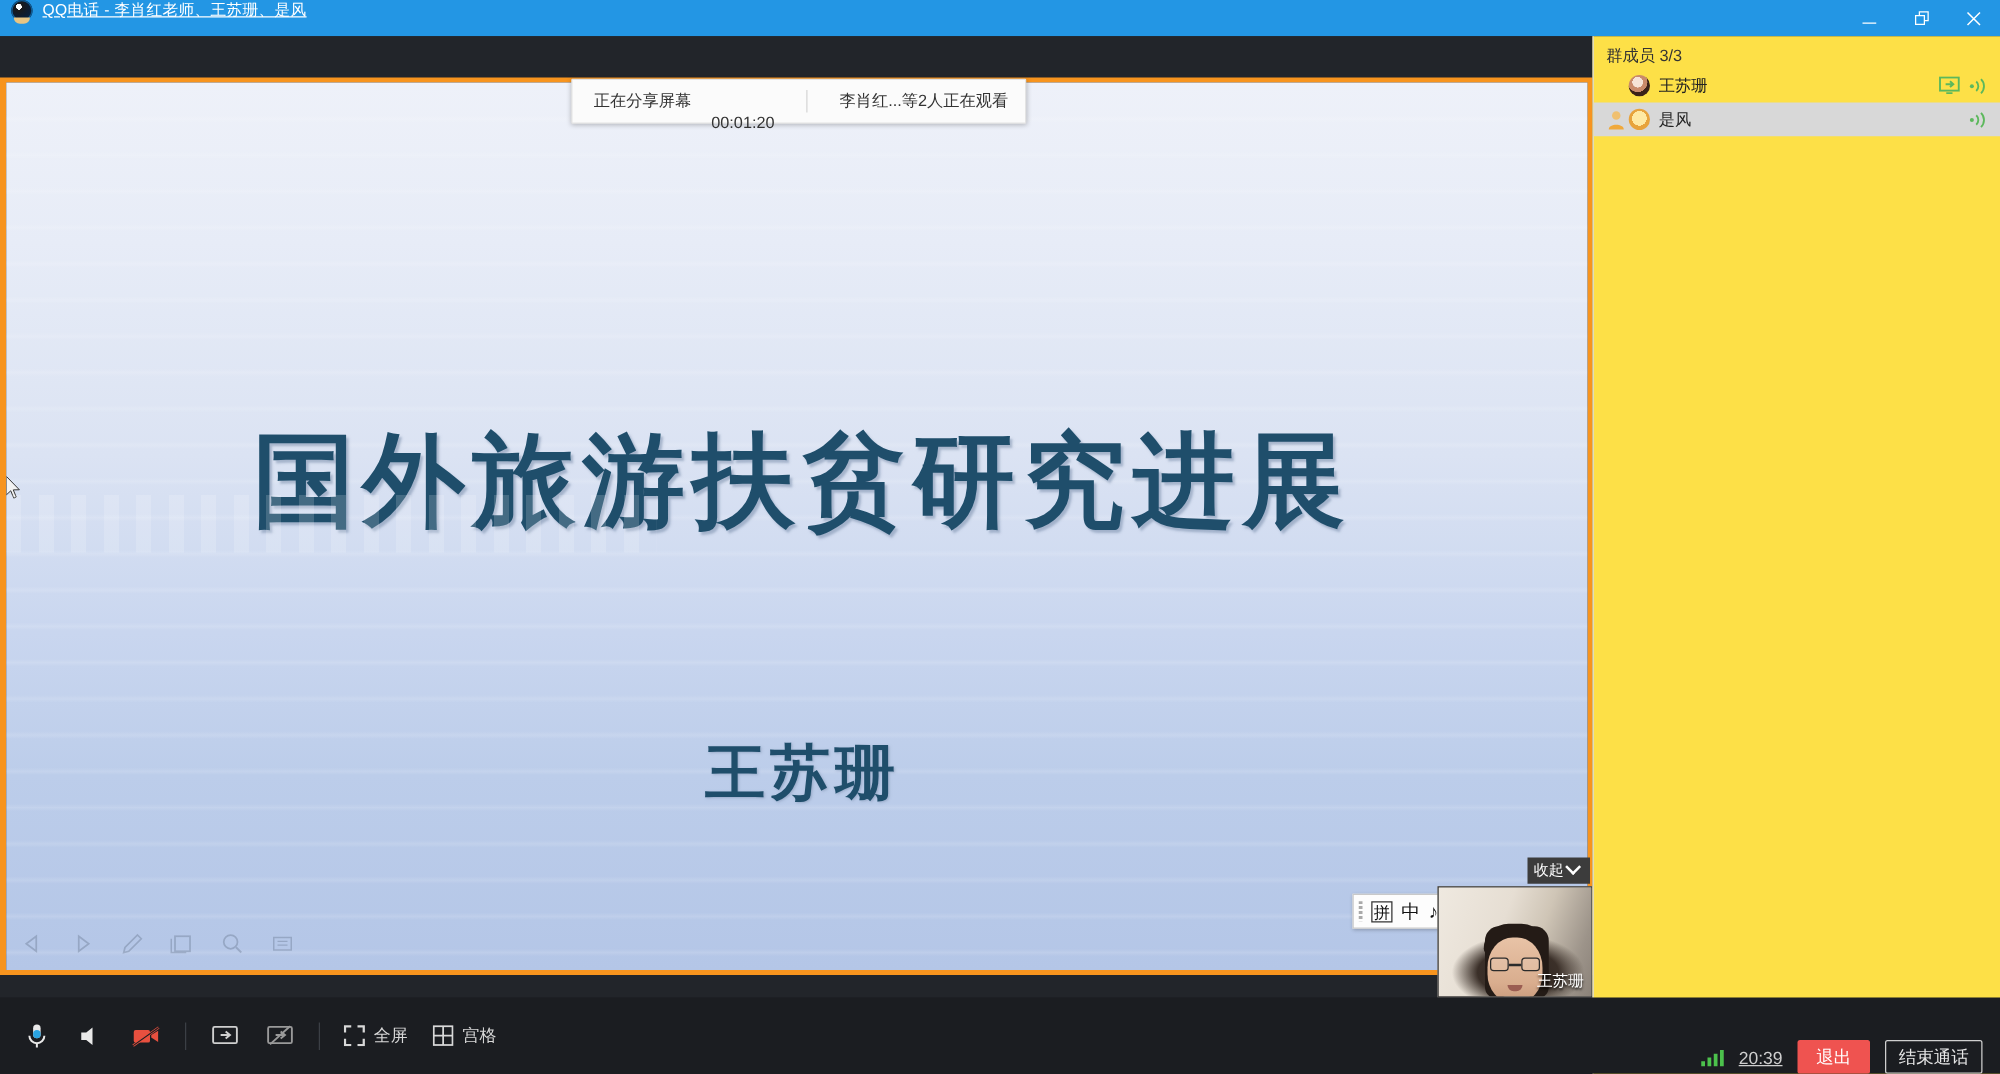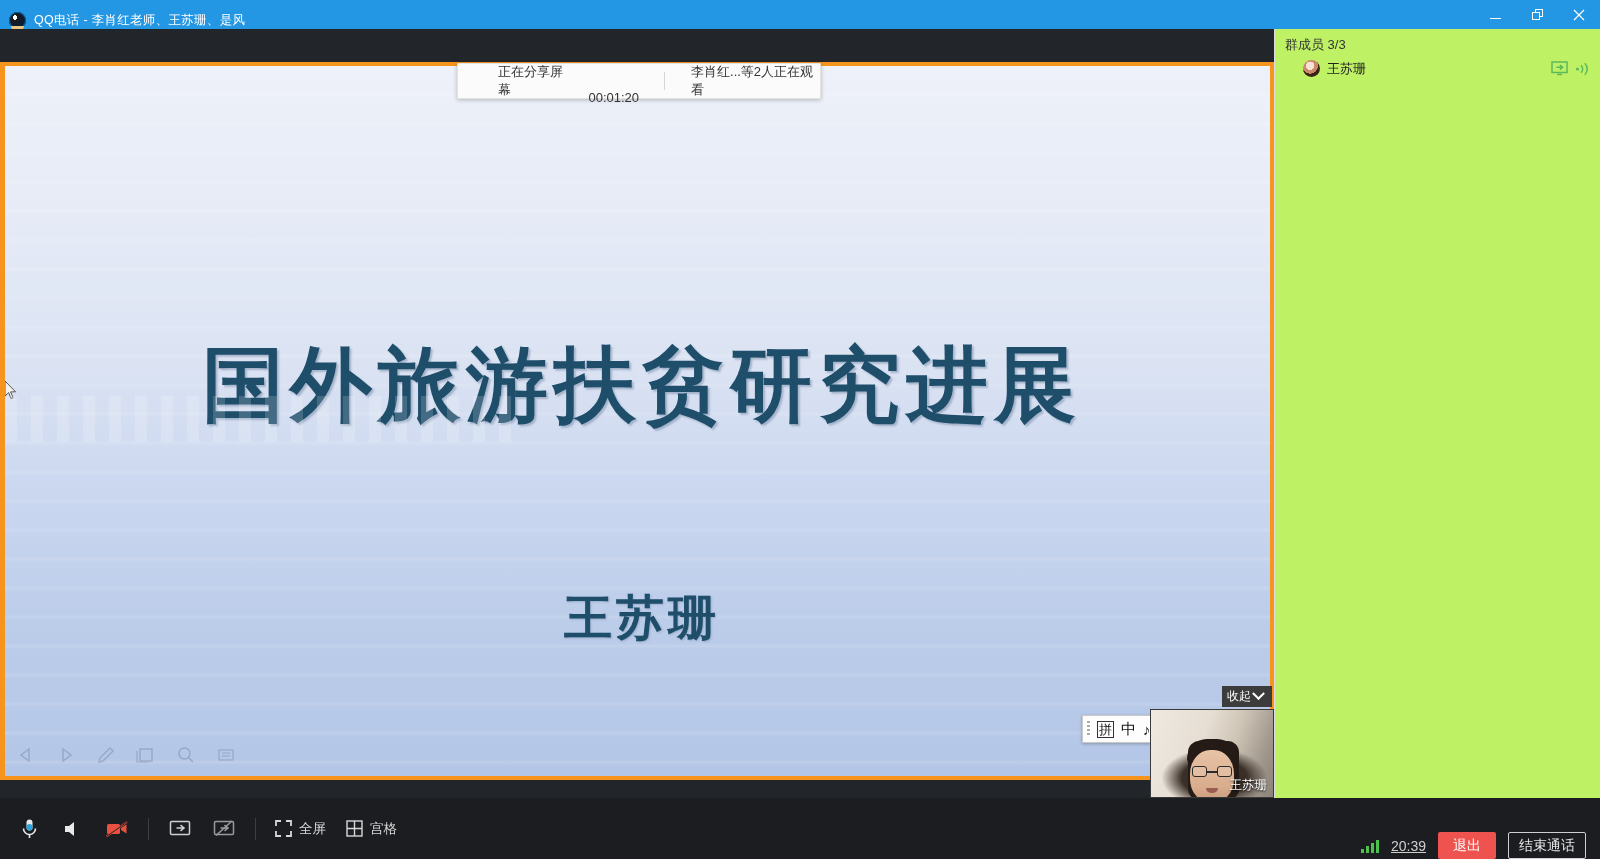"QQ电话 - 李肖红老师、王苏珊、是风" .titlebar { align-items: flex-end -> flex-start; text-decoration: none -> underline }
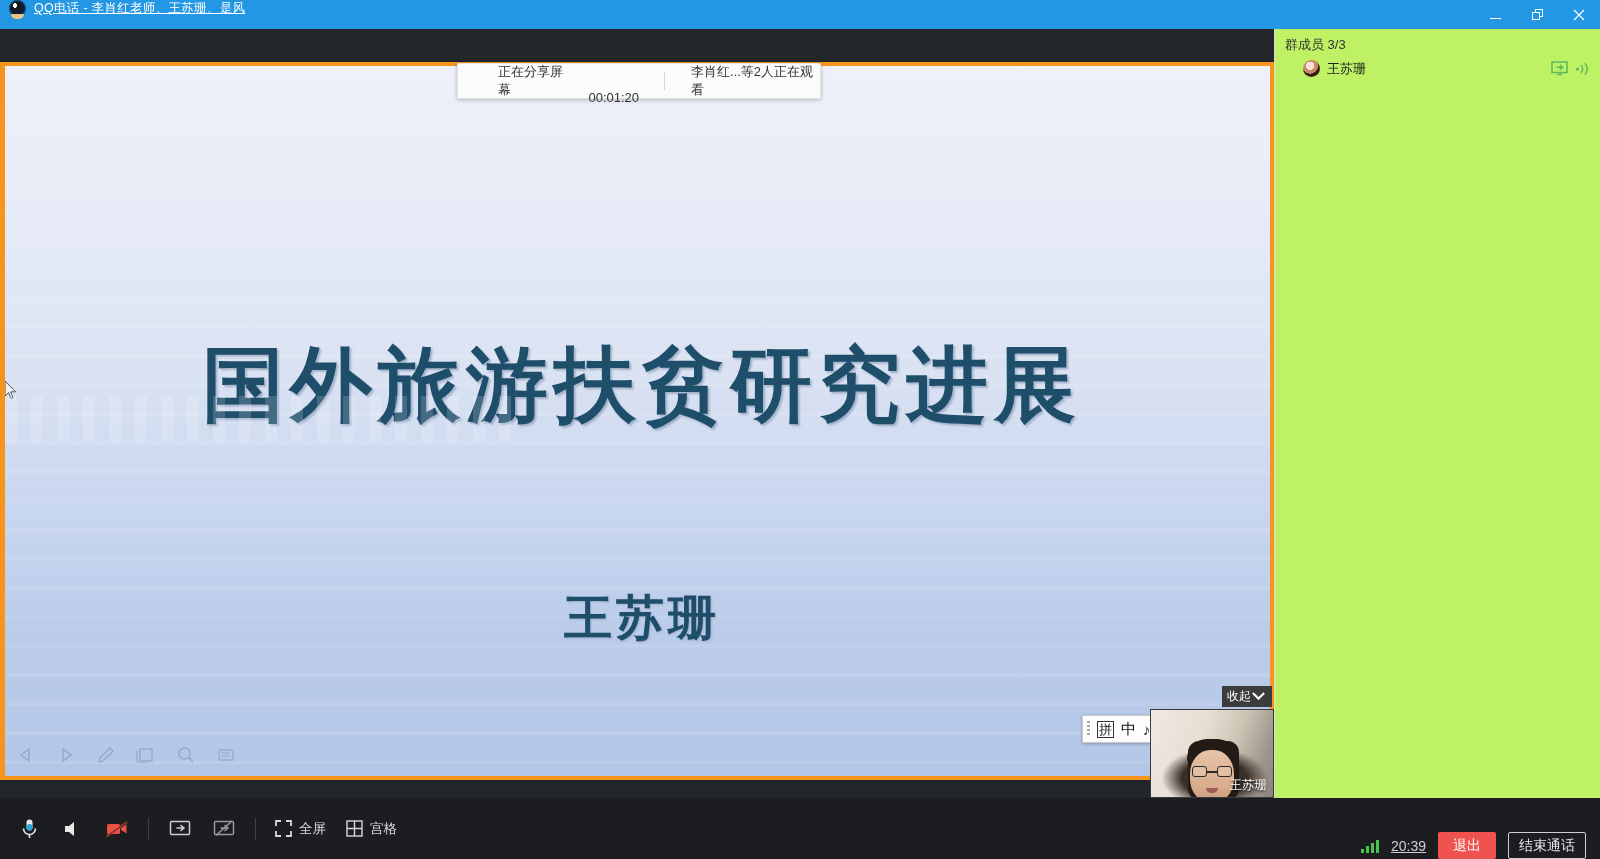"群成员 3/3" .members { background: #bef264 -> #fde047 }
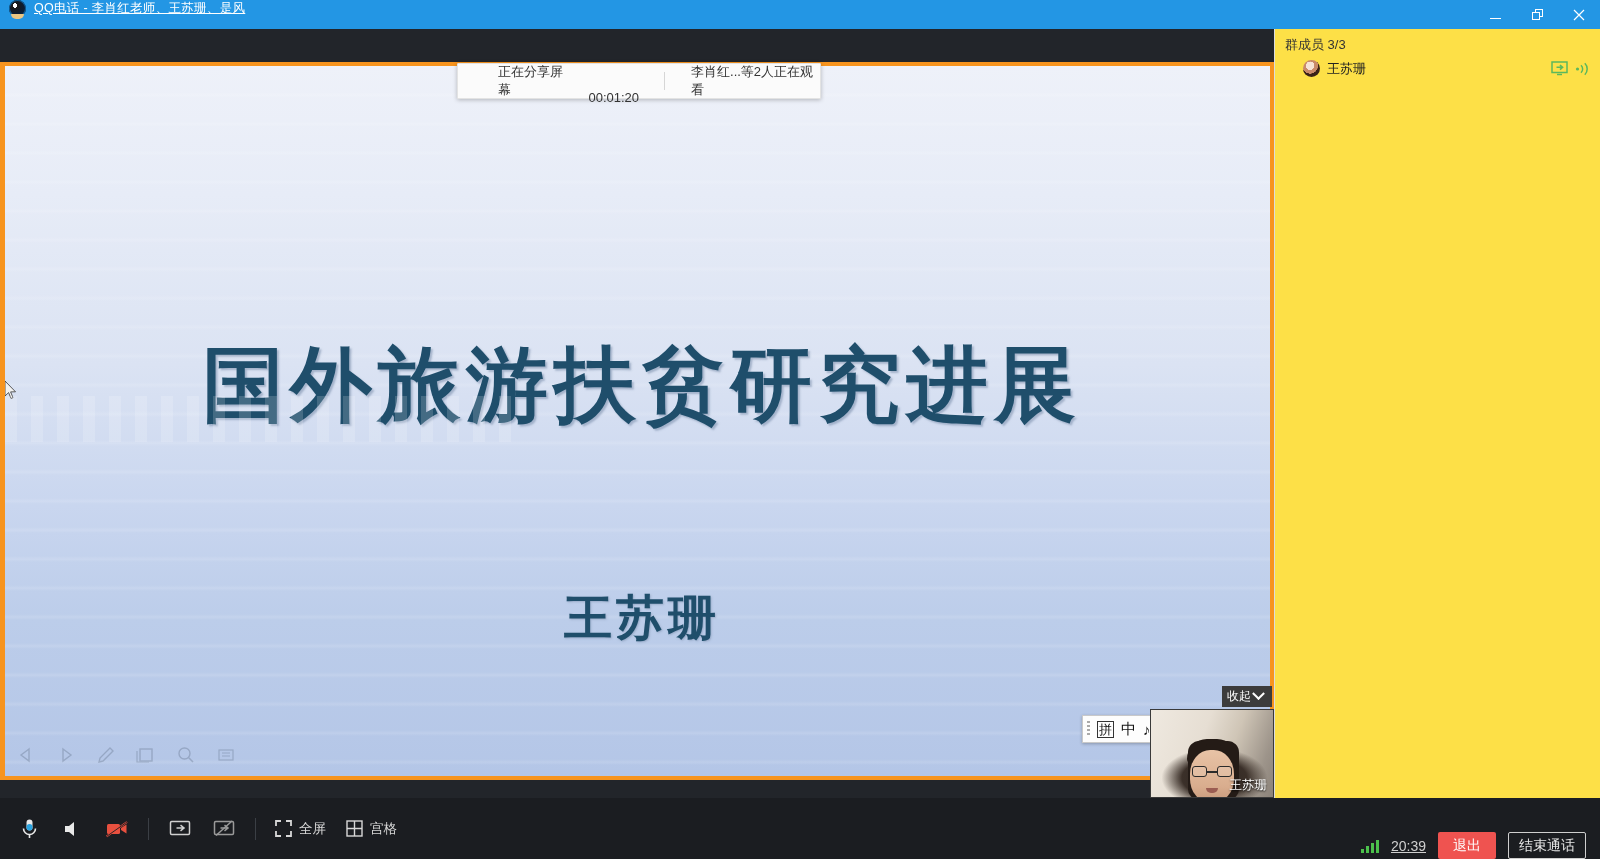"正在分享屏幕" .share-bar .sb-label { margin-left: 40px -> 17px }
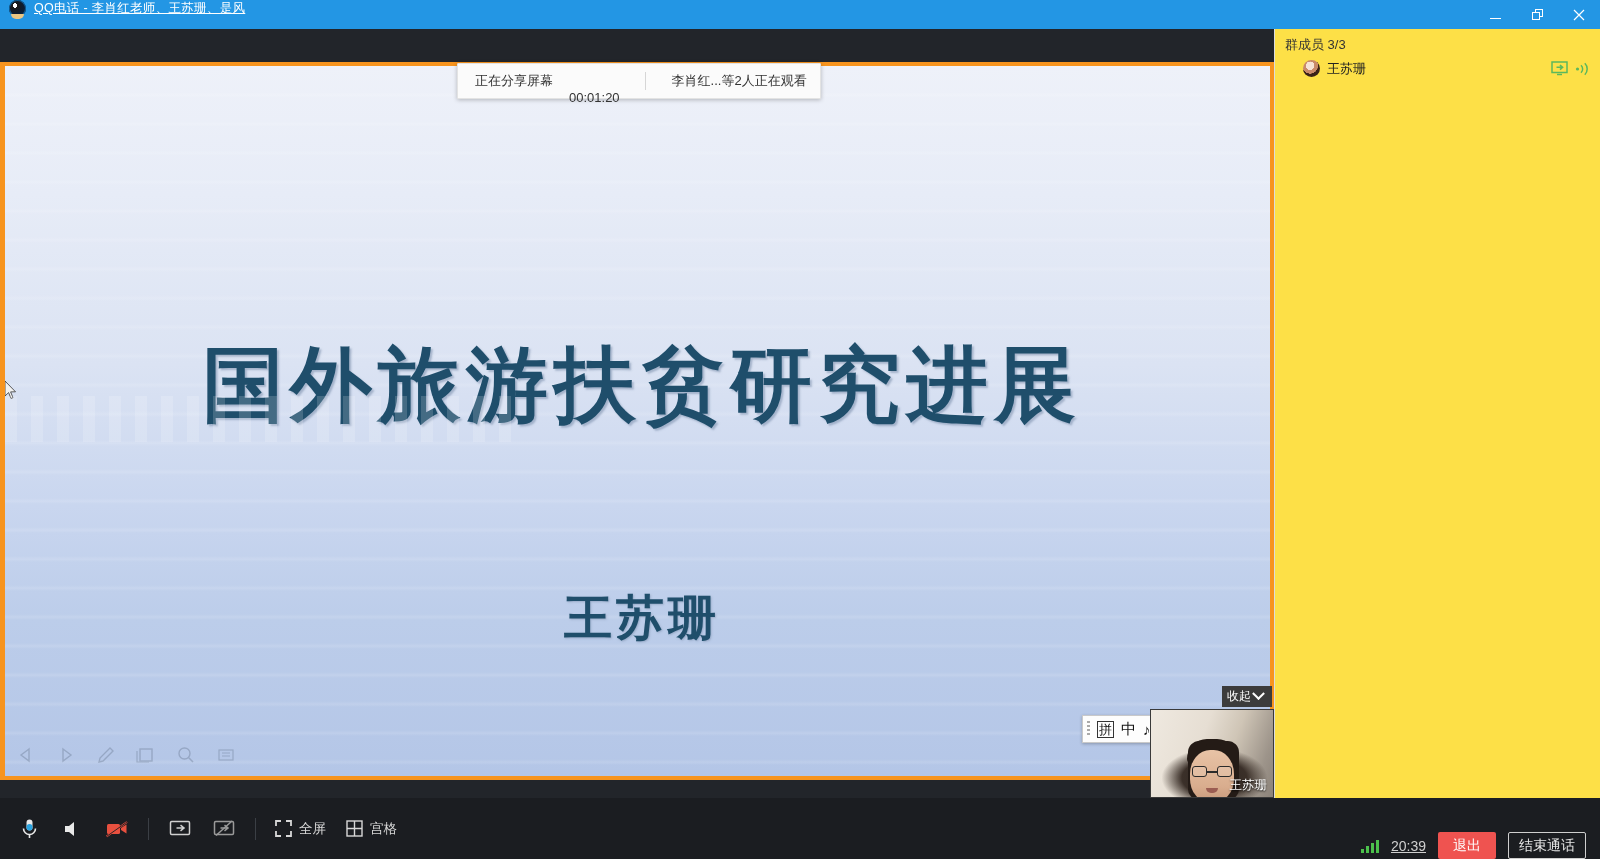"是风" div.member-row { html: none -> <div> <span> <svg> <circle></circle> <path></path> </svg> </span> <span></span> <span>是风</span> <span> <svg> <circle></circle> <path></path> <path></path> </svg> </span> </div> }
